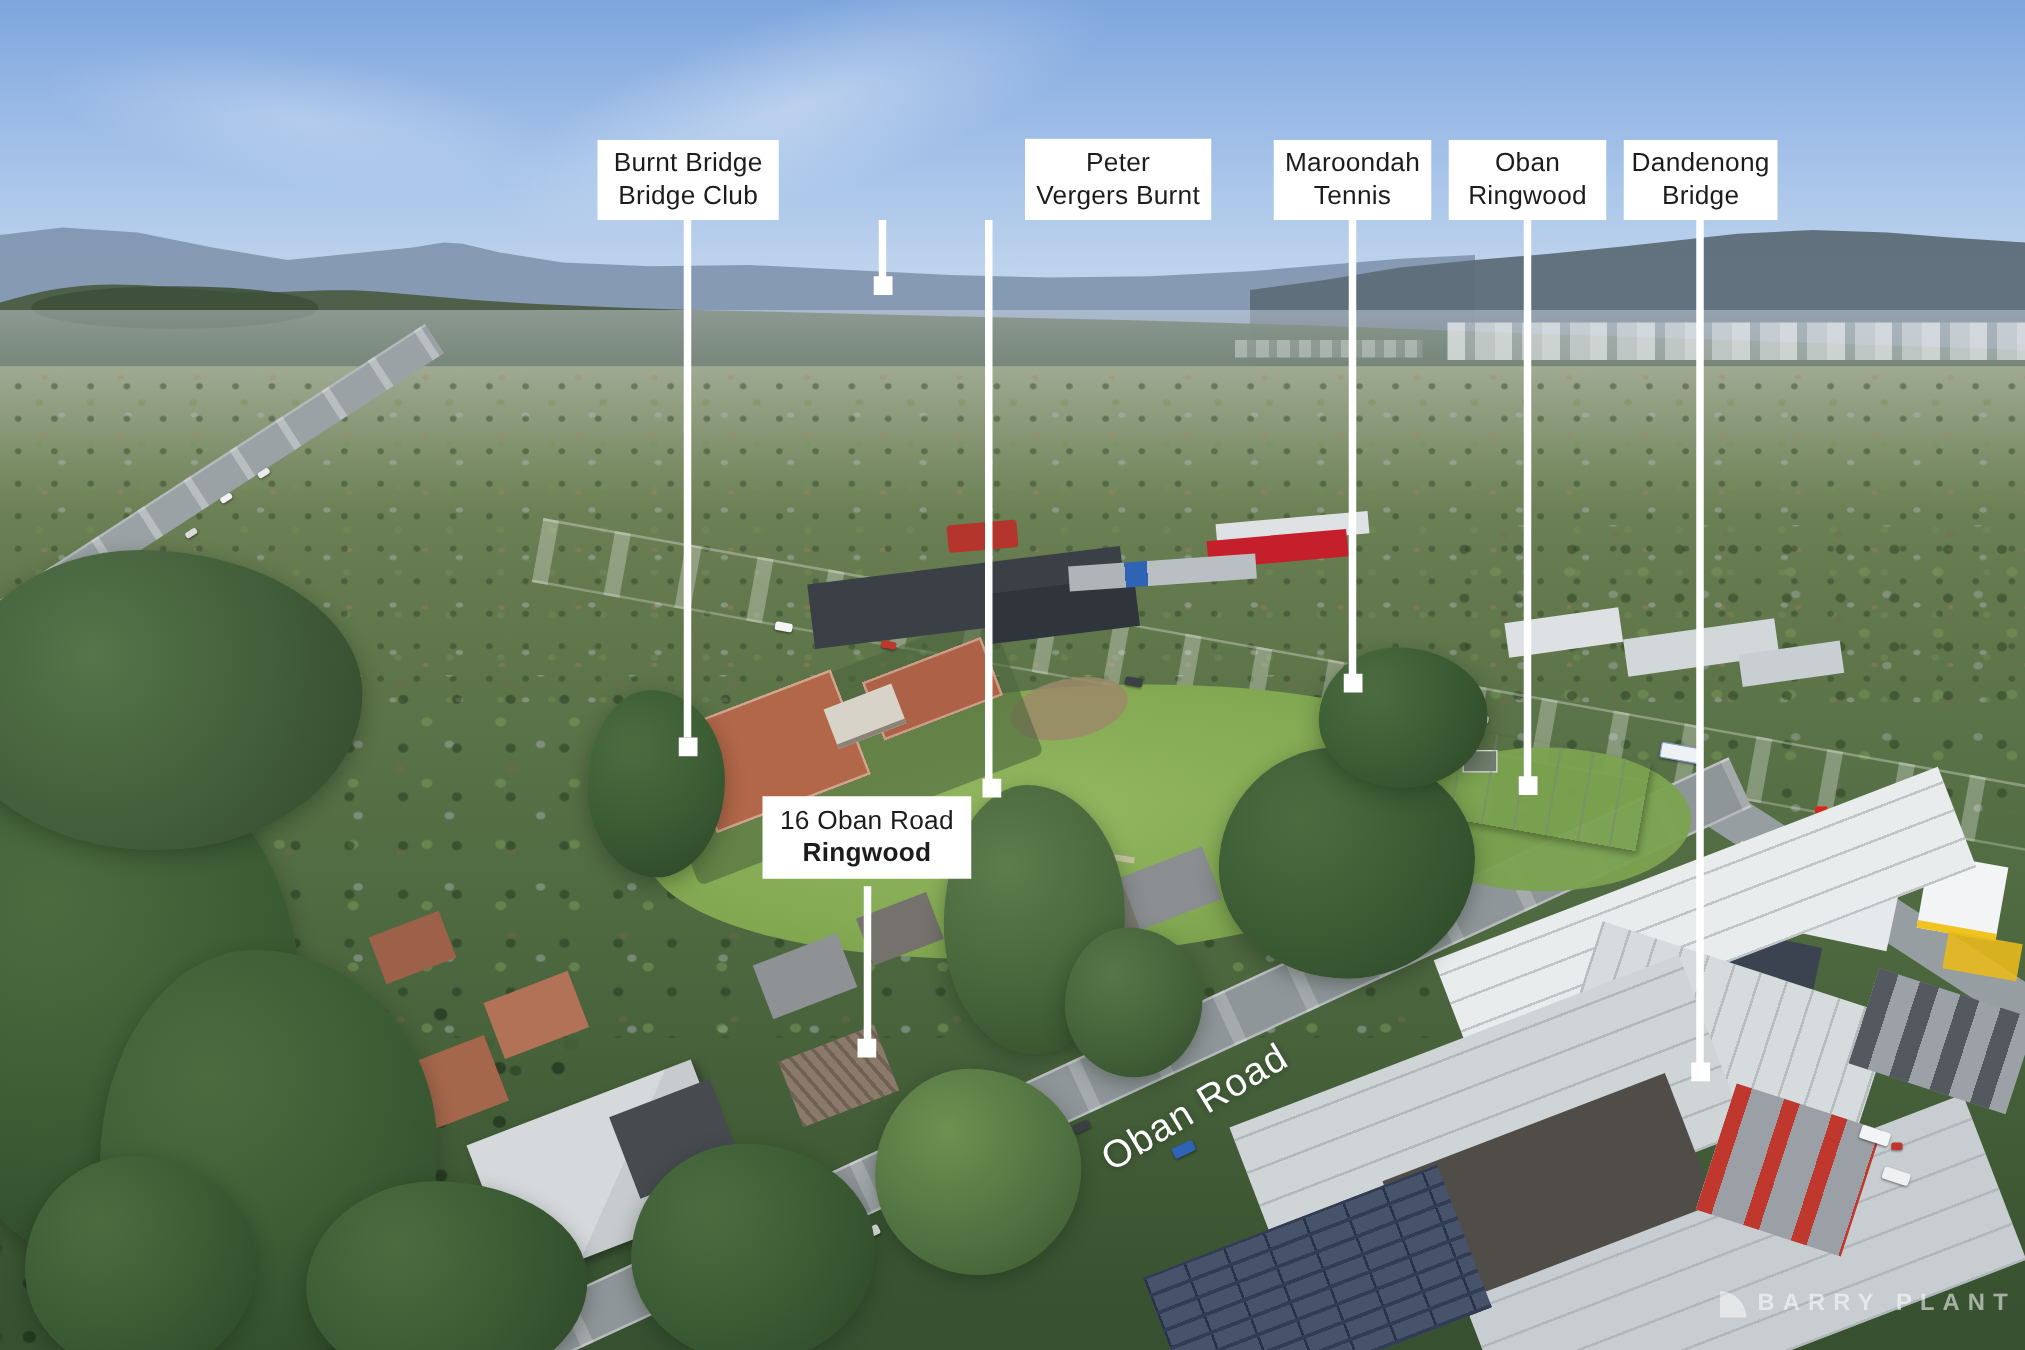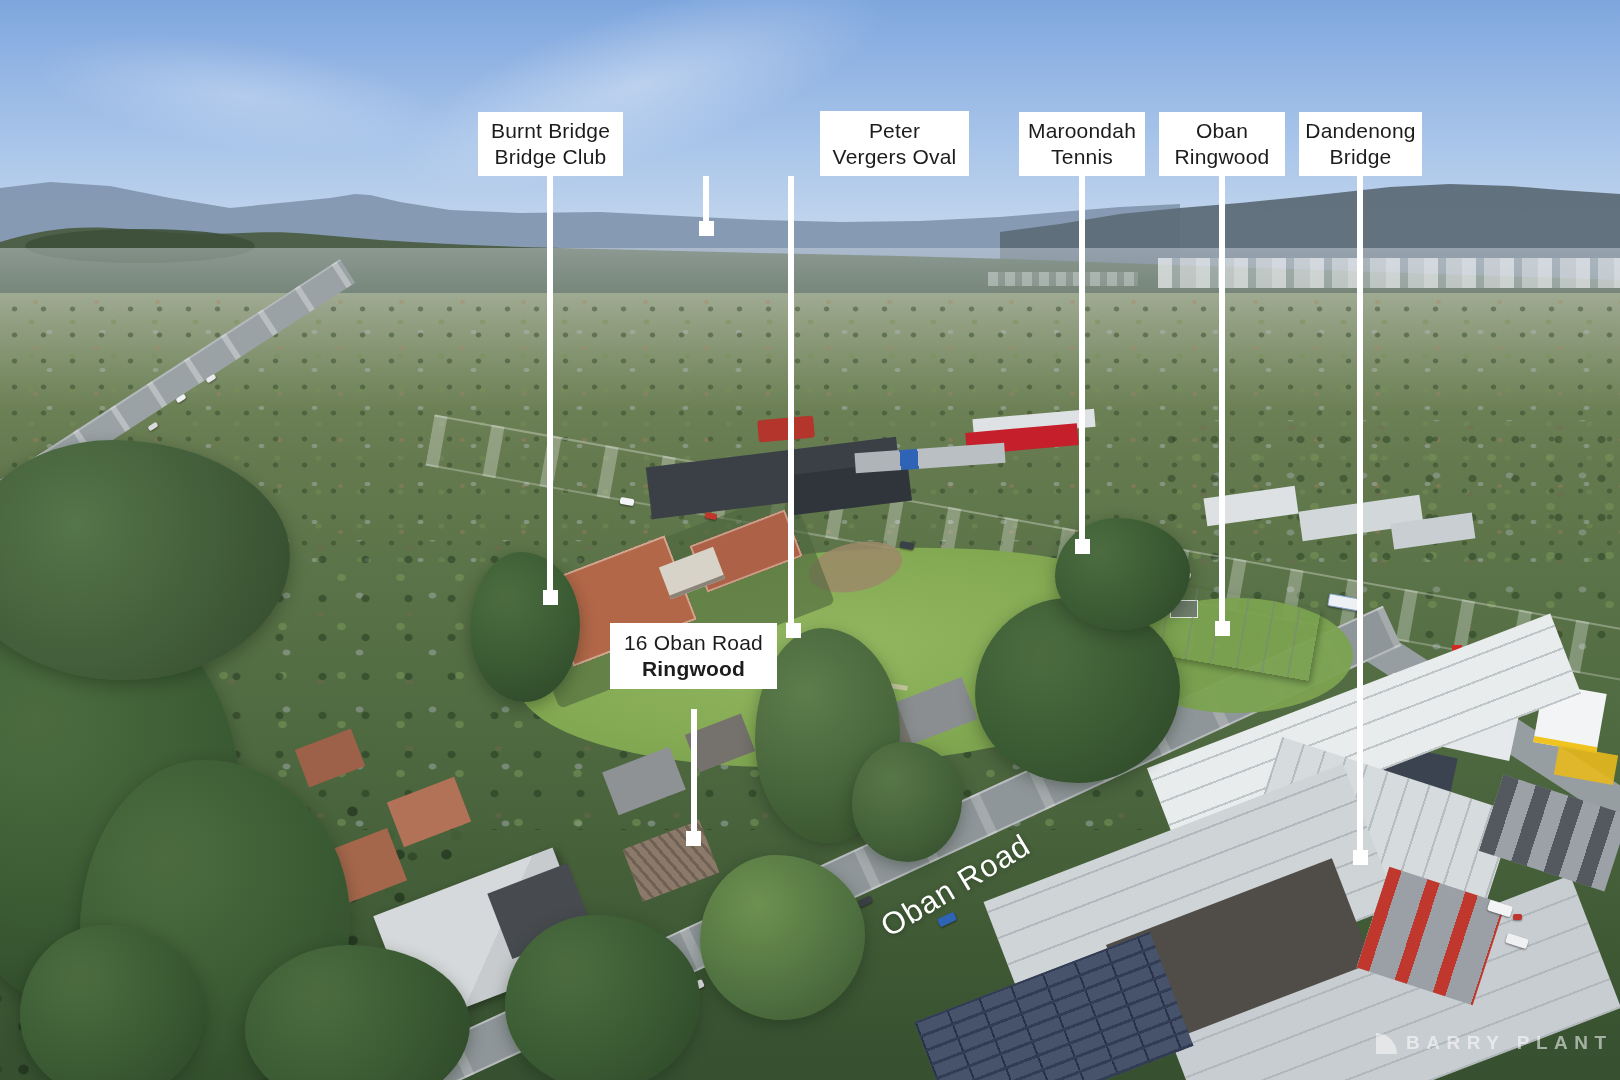"Vergers Oval" span { text: Oval -> Burnt }
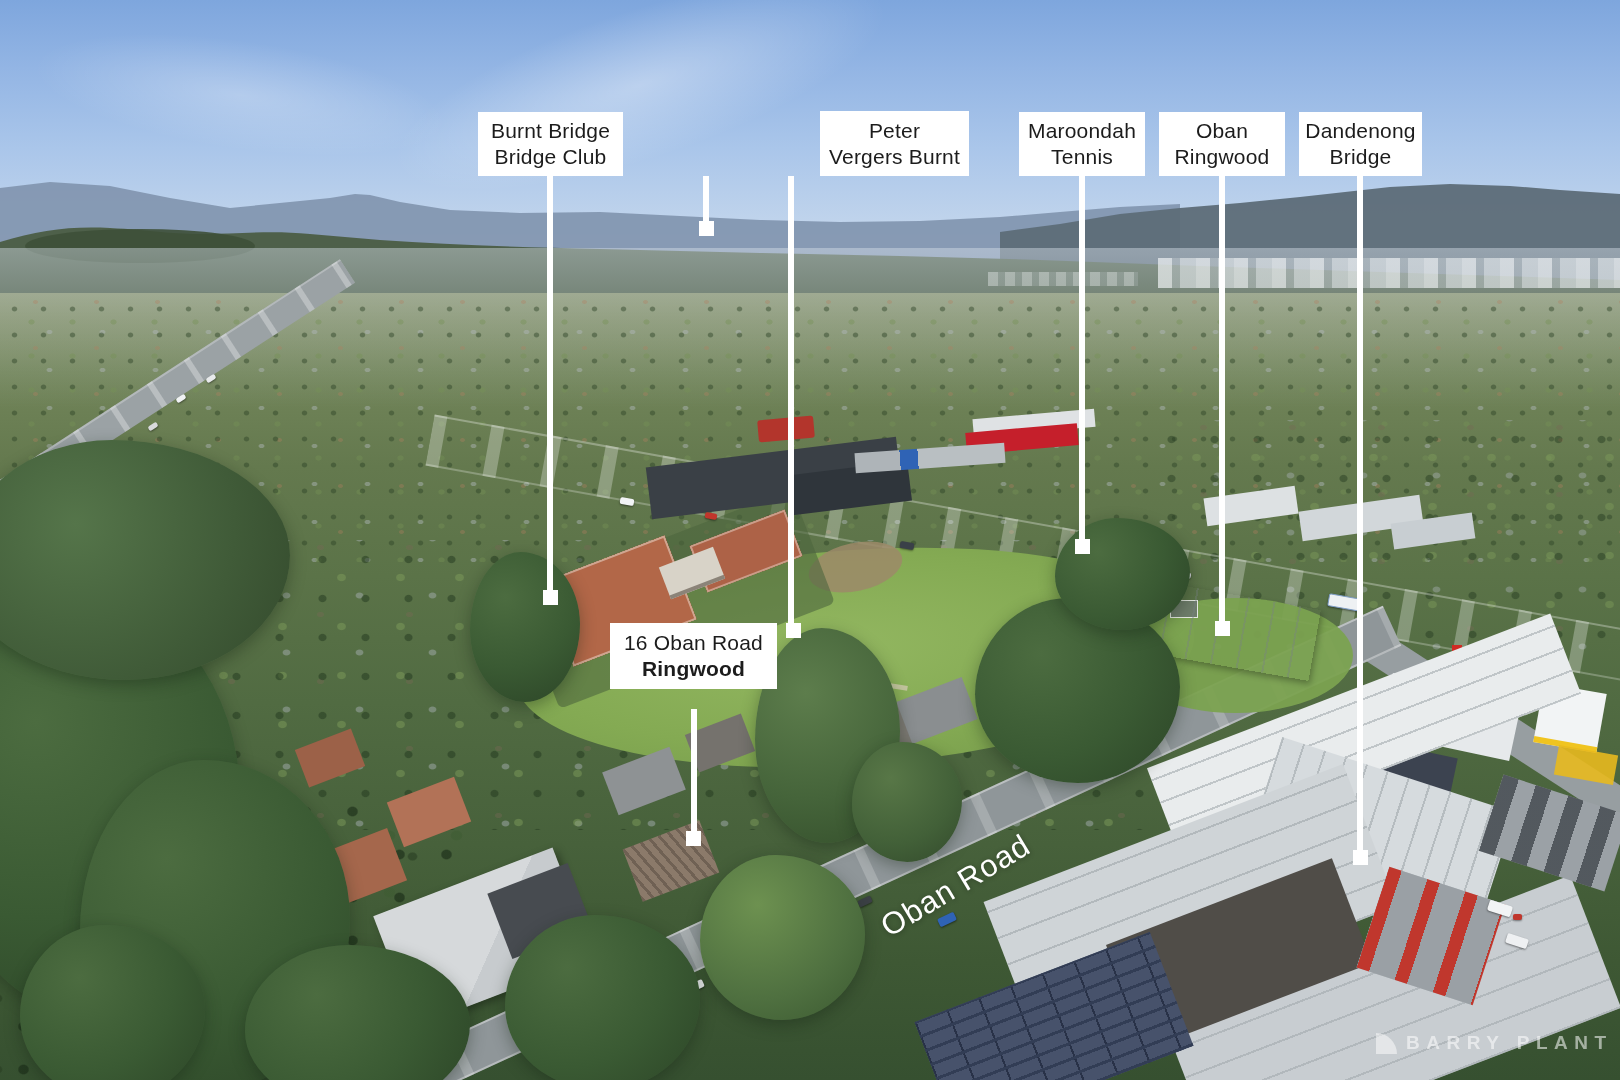"16 Oban Road" div.co-box { top: 623px -> 637px }
